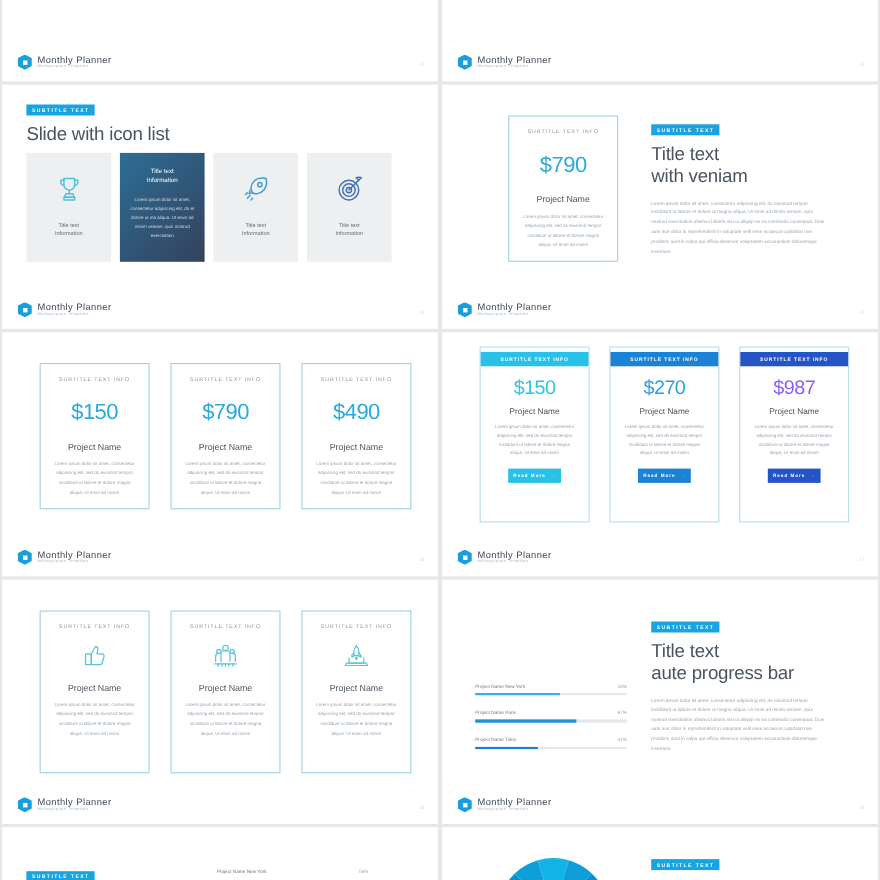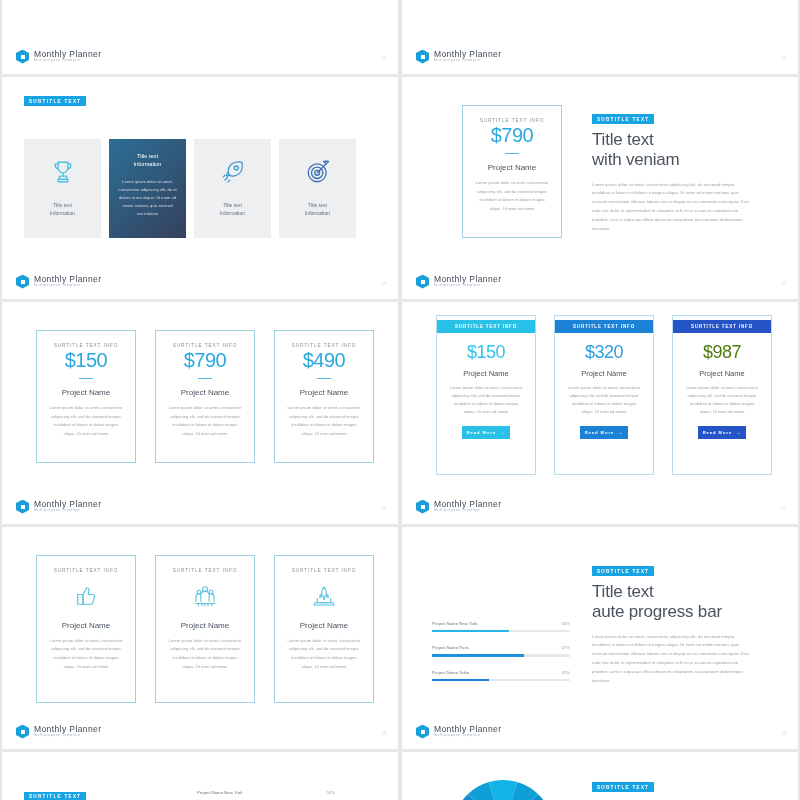"Slide with icon list" div.big-title { html: none -> <div>Slide with icon list</div> }
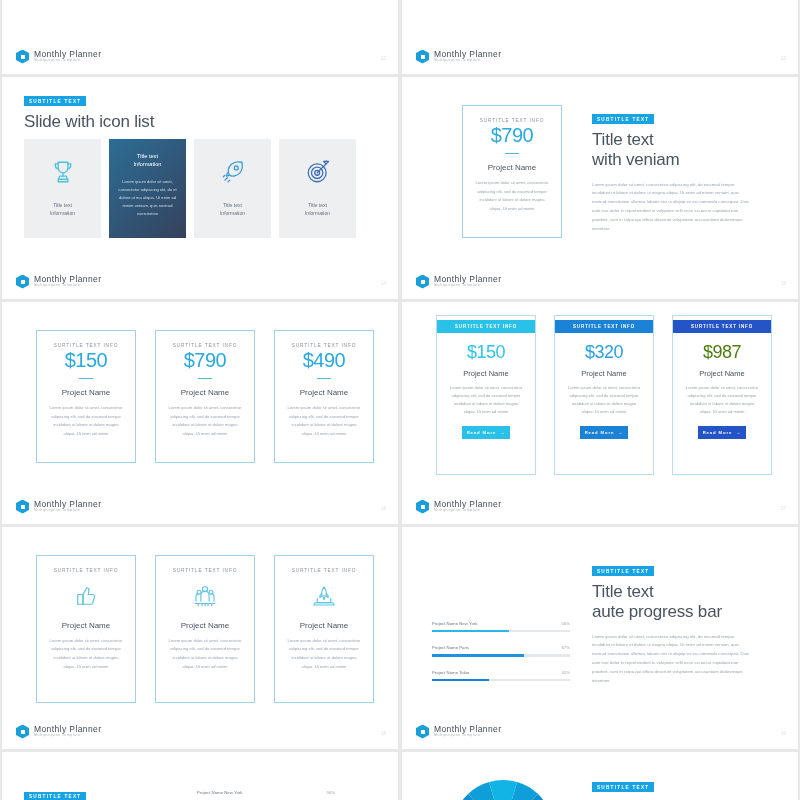"$790" .pcard .price { margin-top: 1px -> 16px }
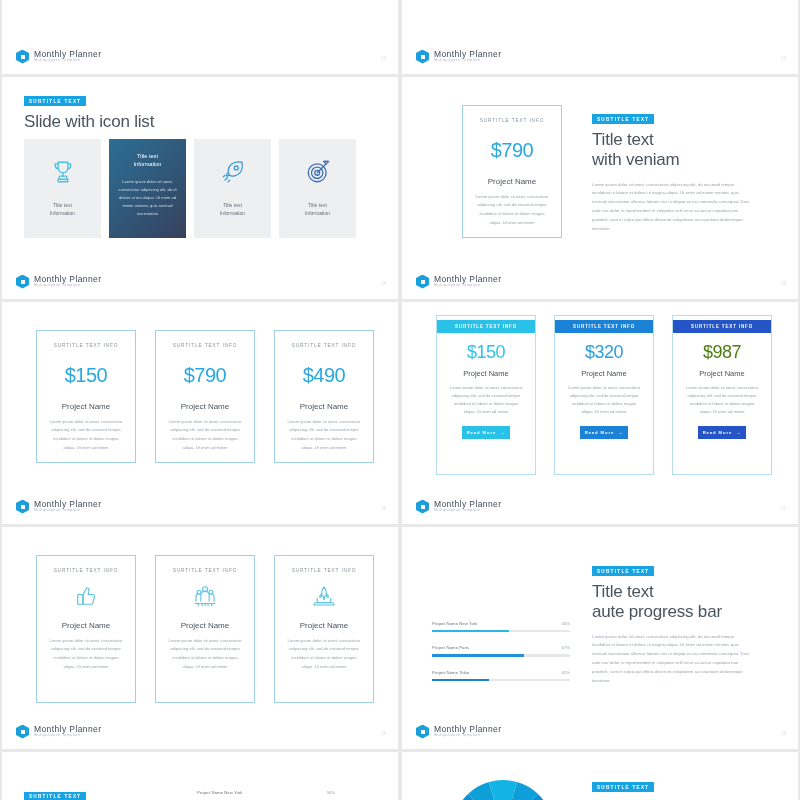"$320" div.price { text: $320 -> $270 }
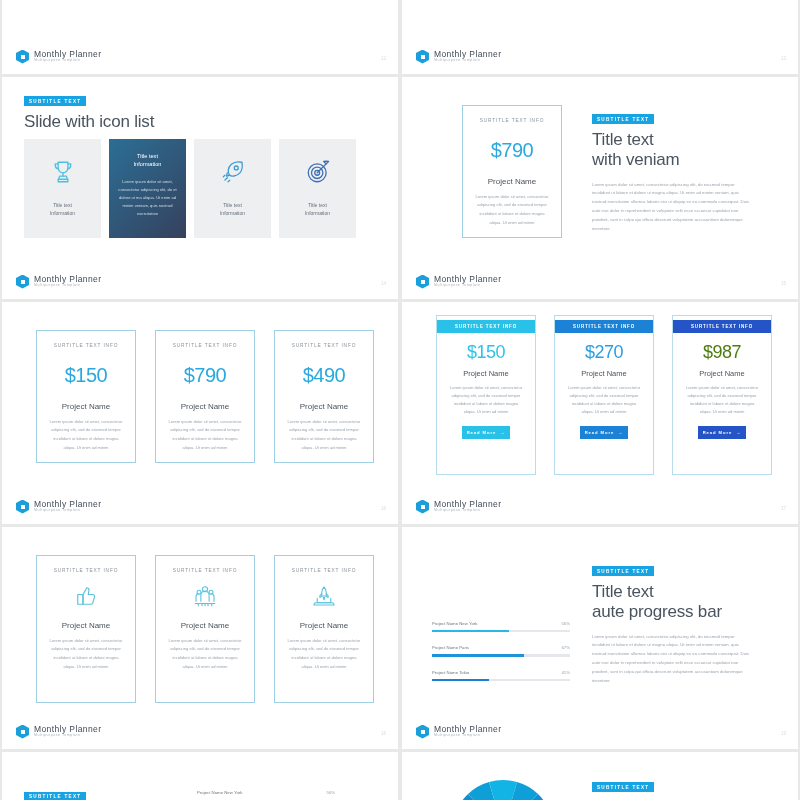"$987" div.price { color: #4d7c0f -> #8b5cf6 }
